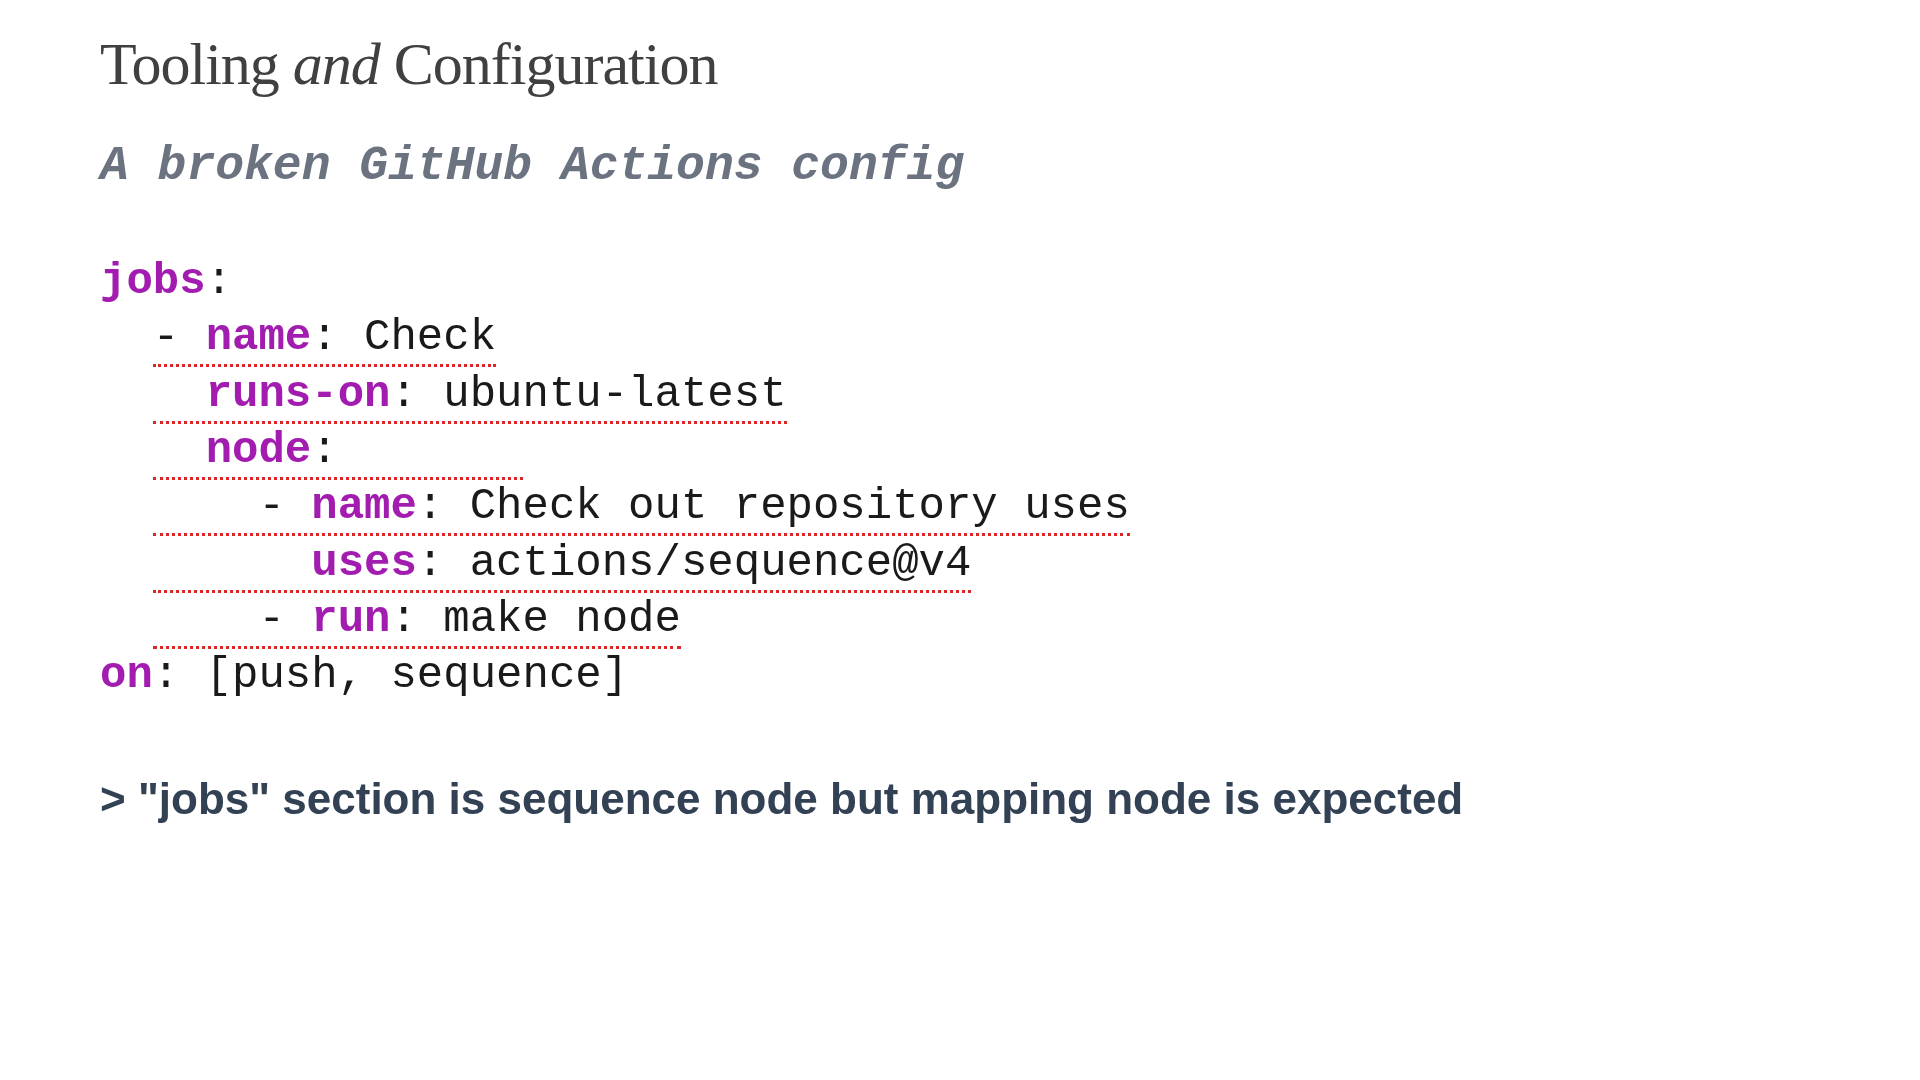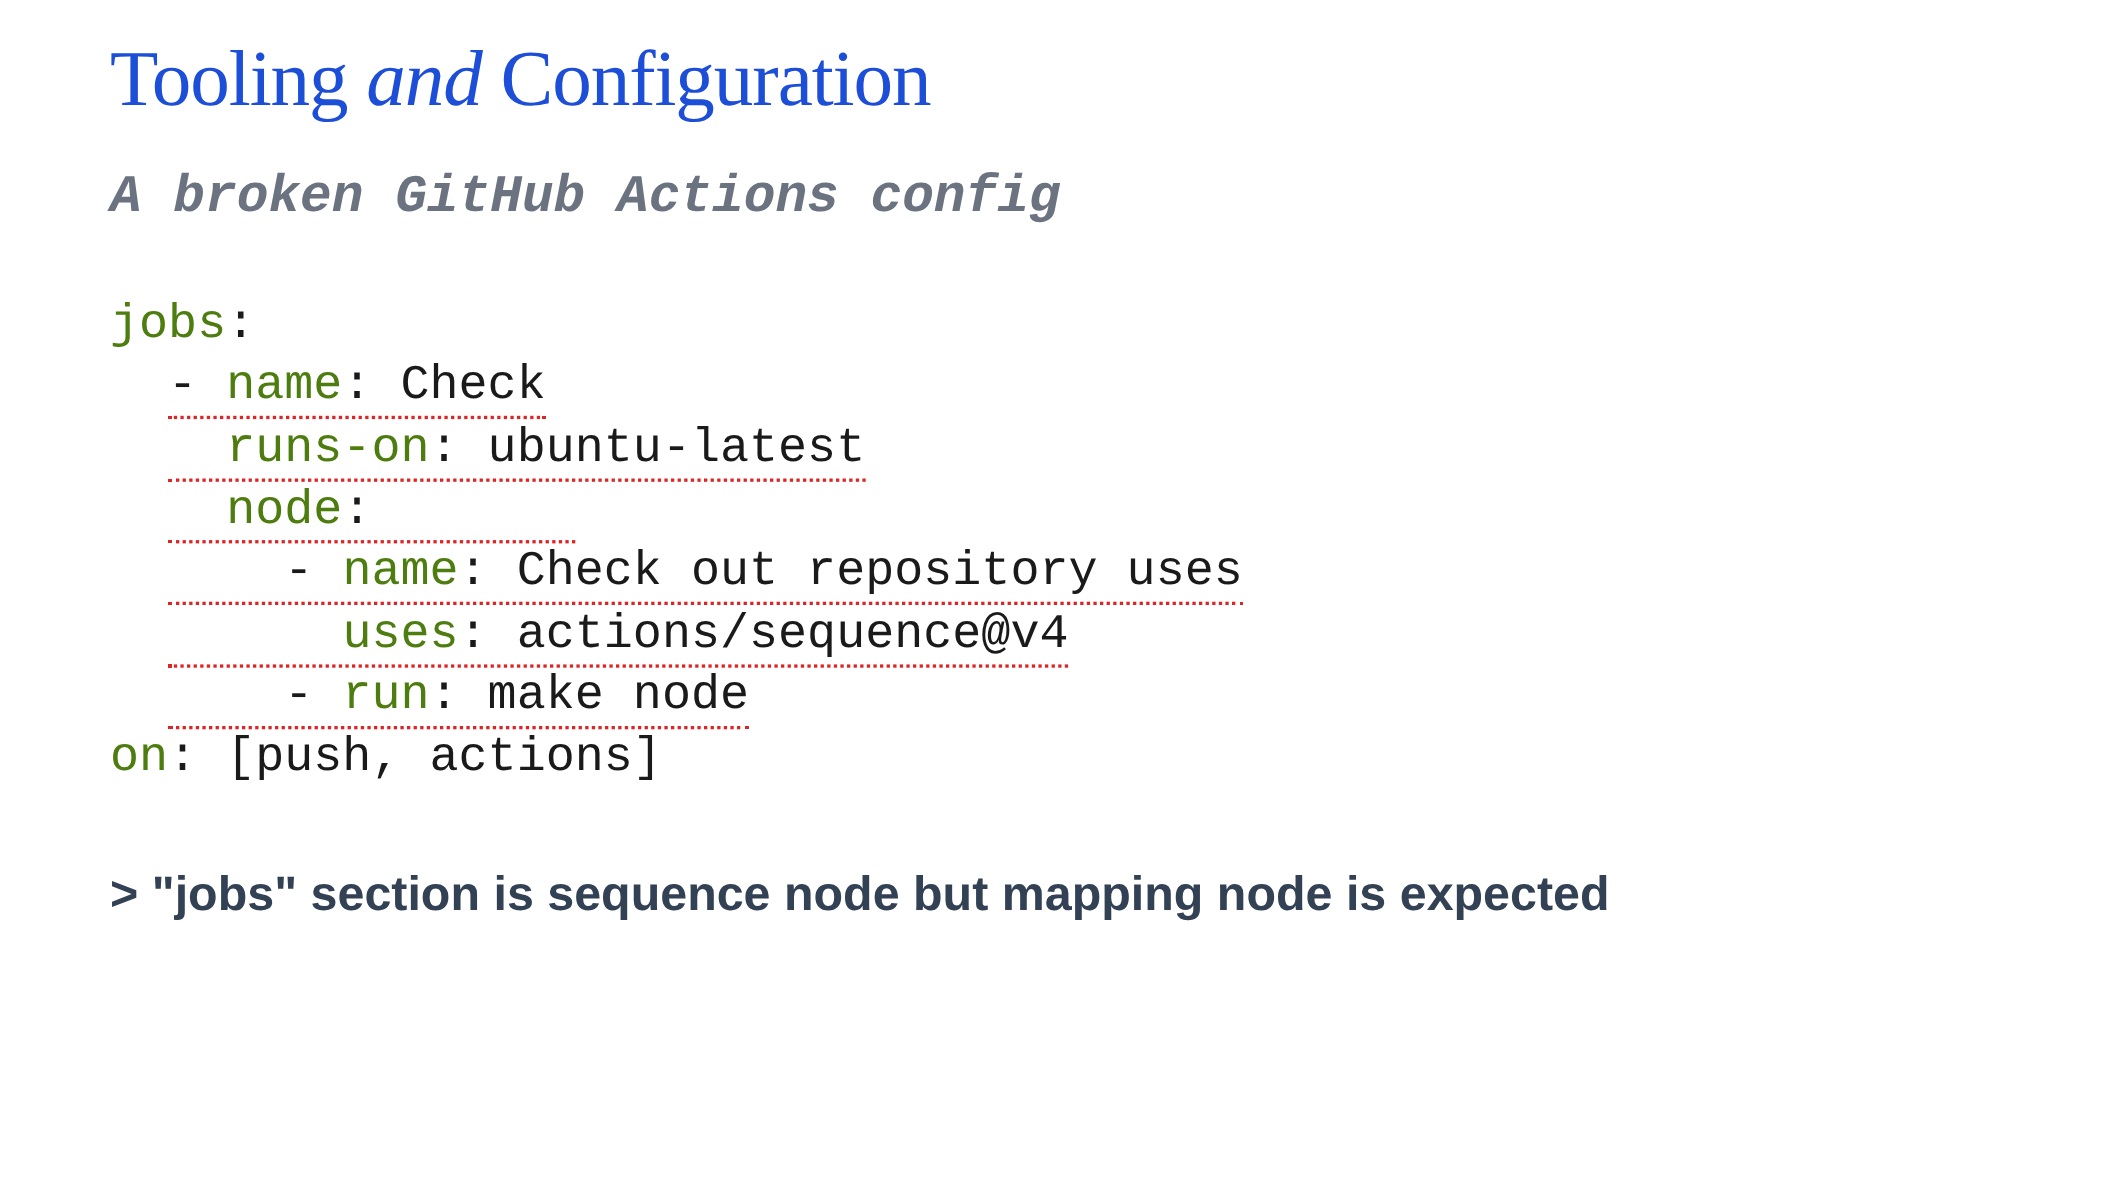"Tooling and Configuration" .title { color: #1d4ed8 -> #404040; font-size: 72px -> 60px }
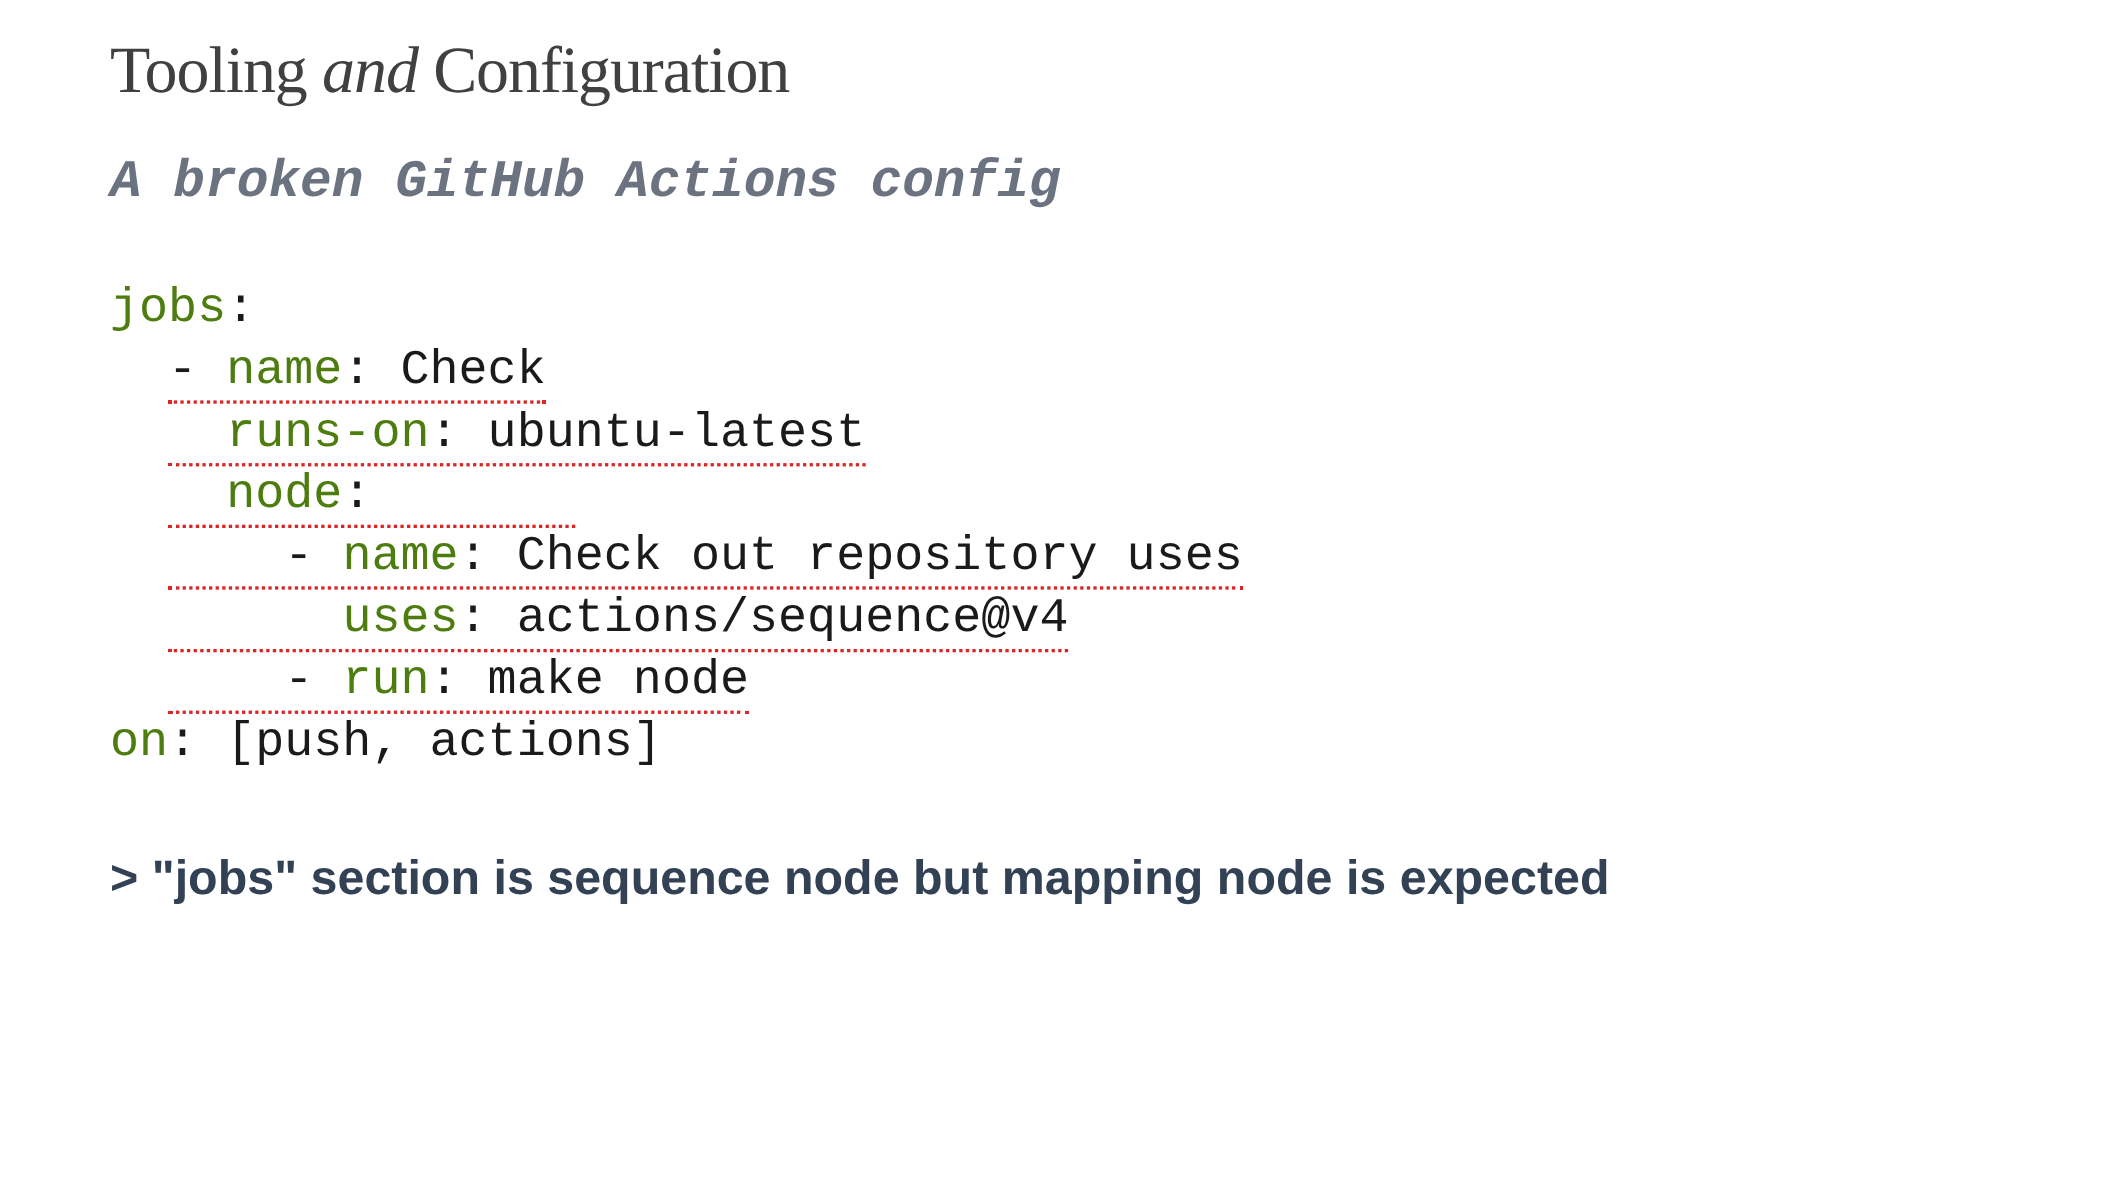"jobs" .key { color: #4d7c0f -> #a21caf; font-weight: none -> bold }
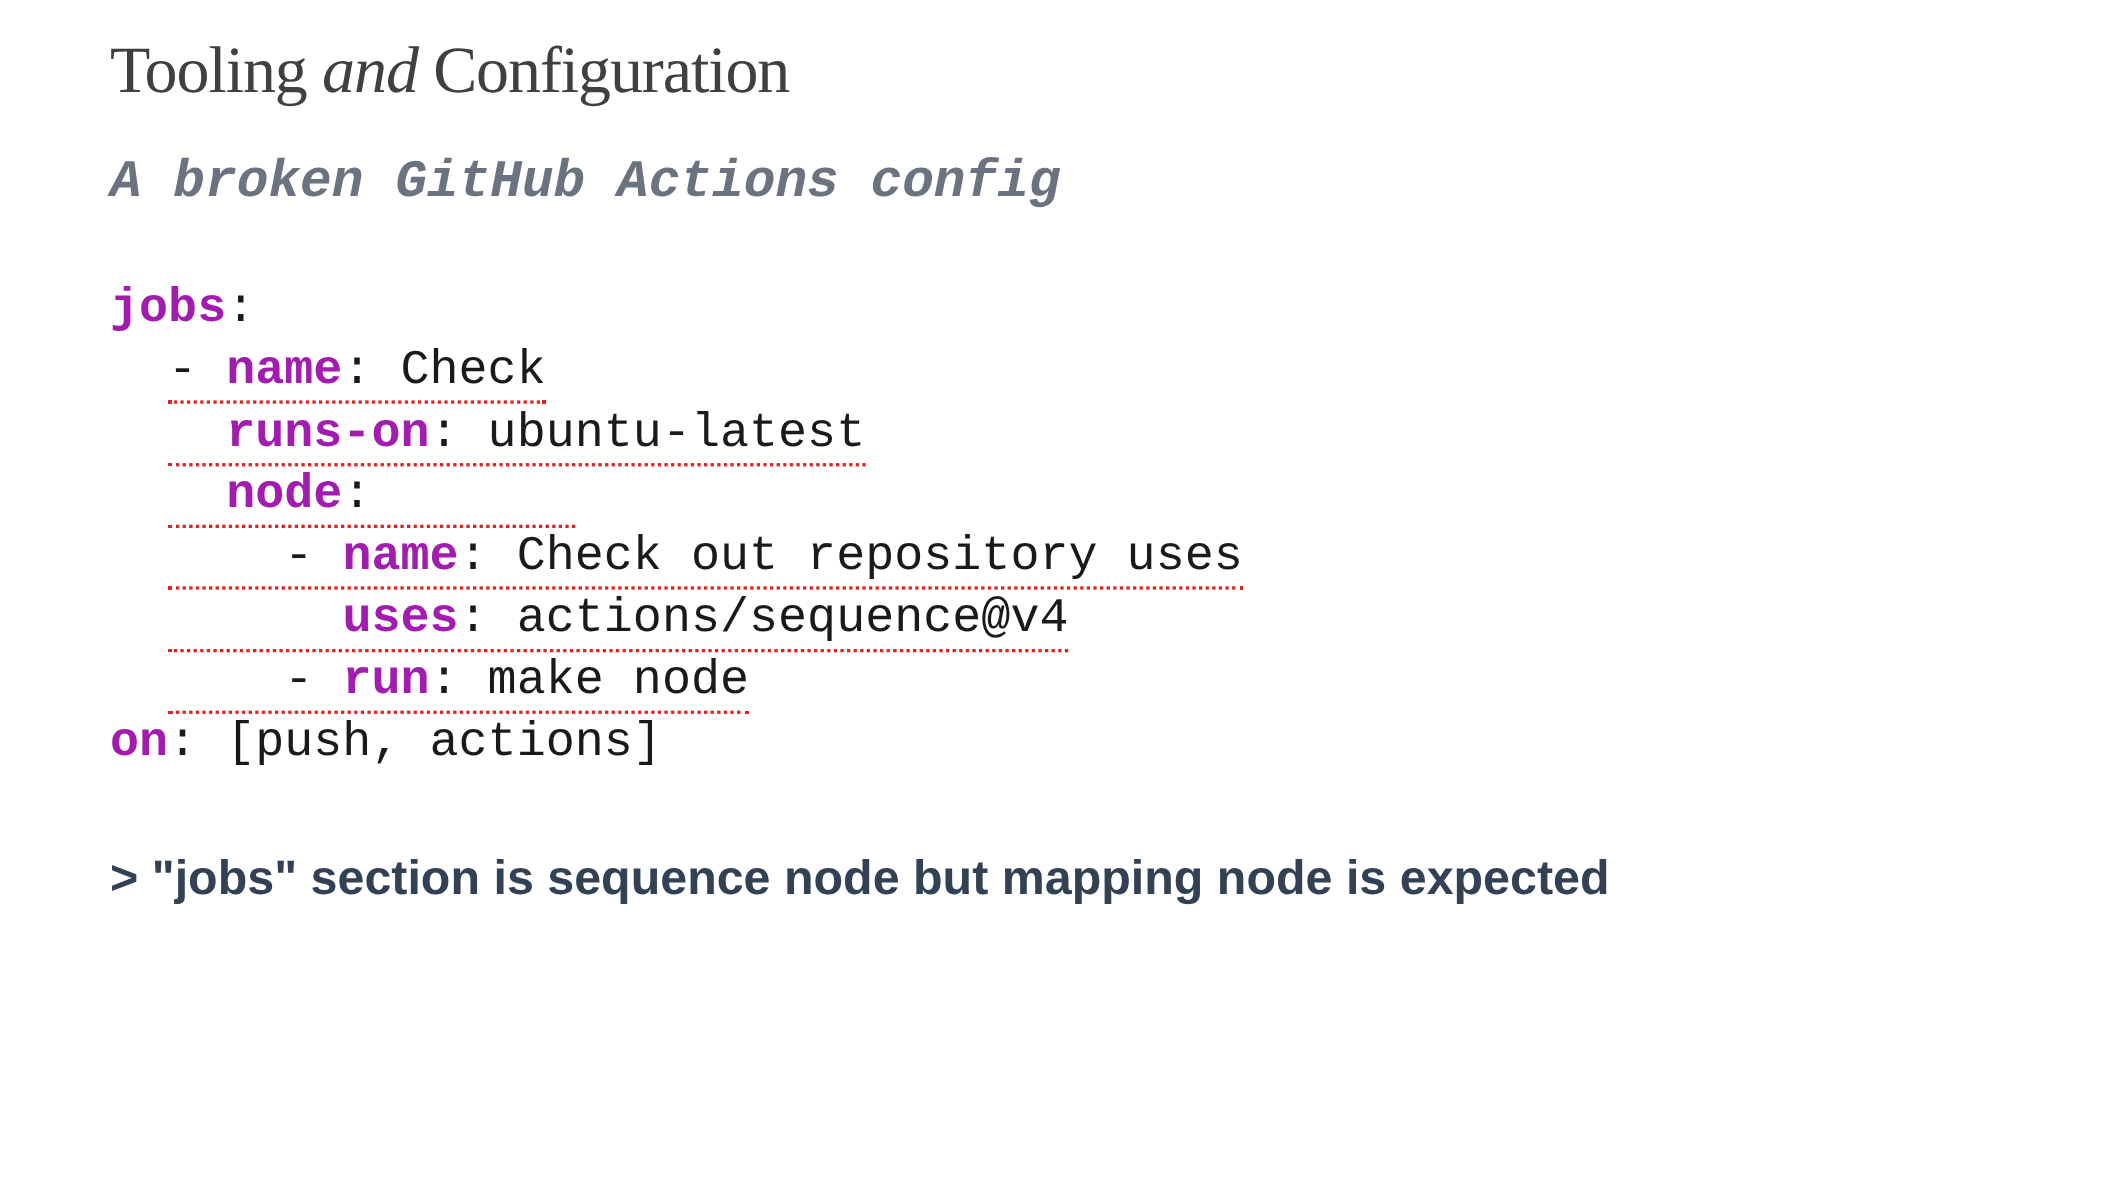"[push, actions]" span { text: actions -> sequence }
